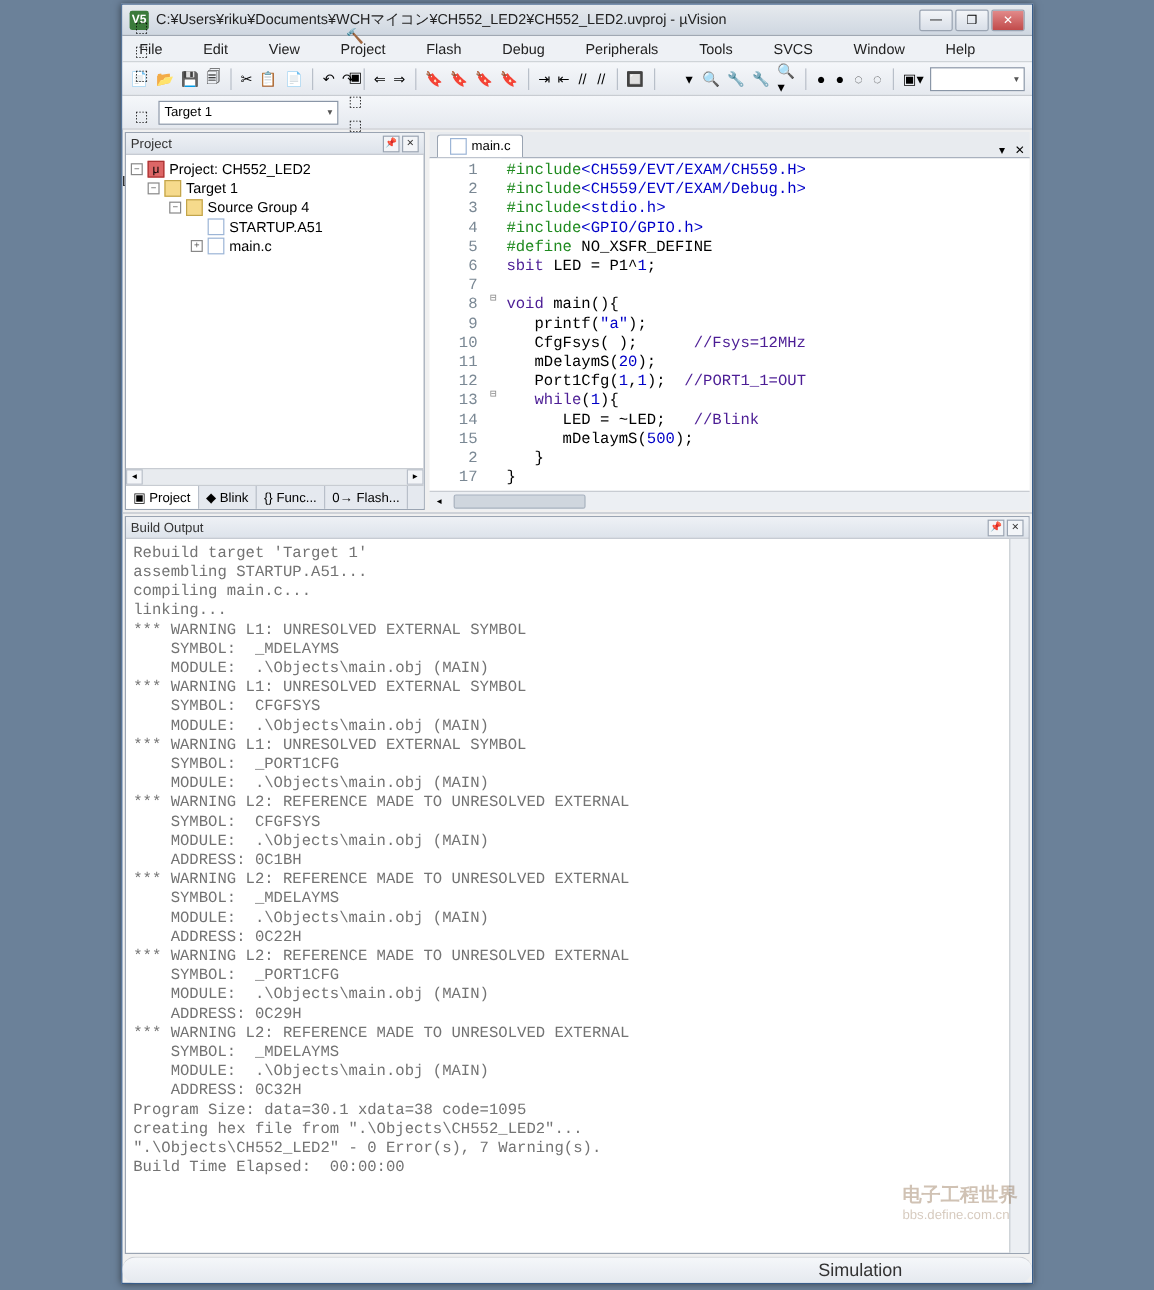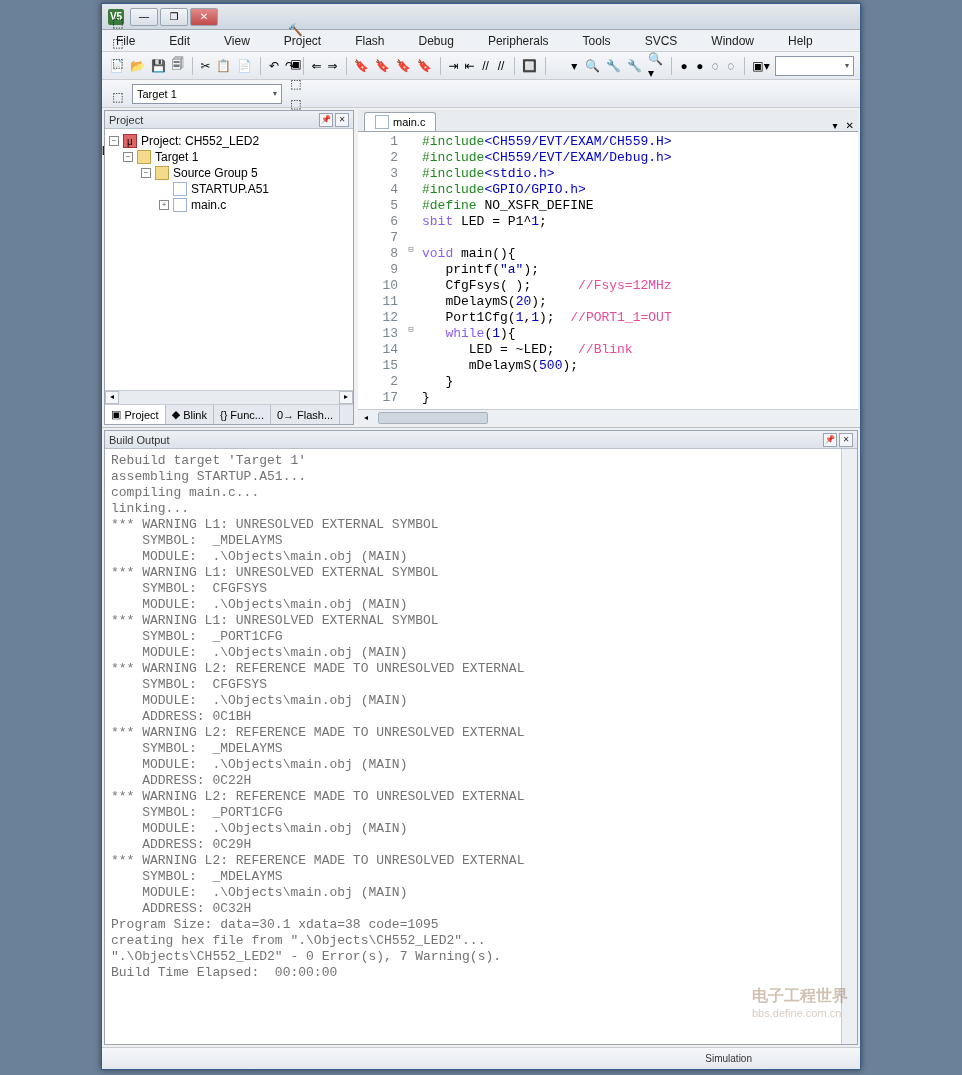"C:¥Users¥riku¥Documents¥WCHマイコン¥CH552_LE" div.title { html: none -> <div>C:¥Users¥riku¥Documents¥WCHマイコン¥CH552_LED2¥CH552_LED2.uvproj - µVision</div> }
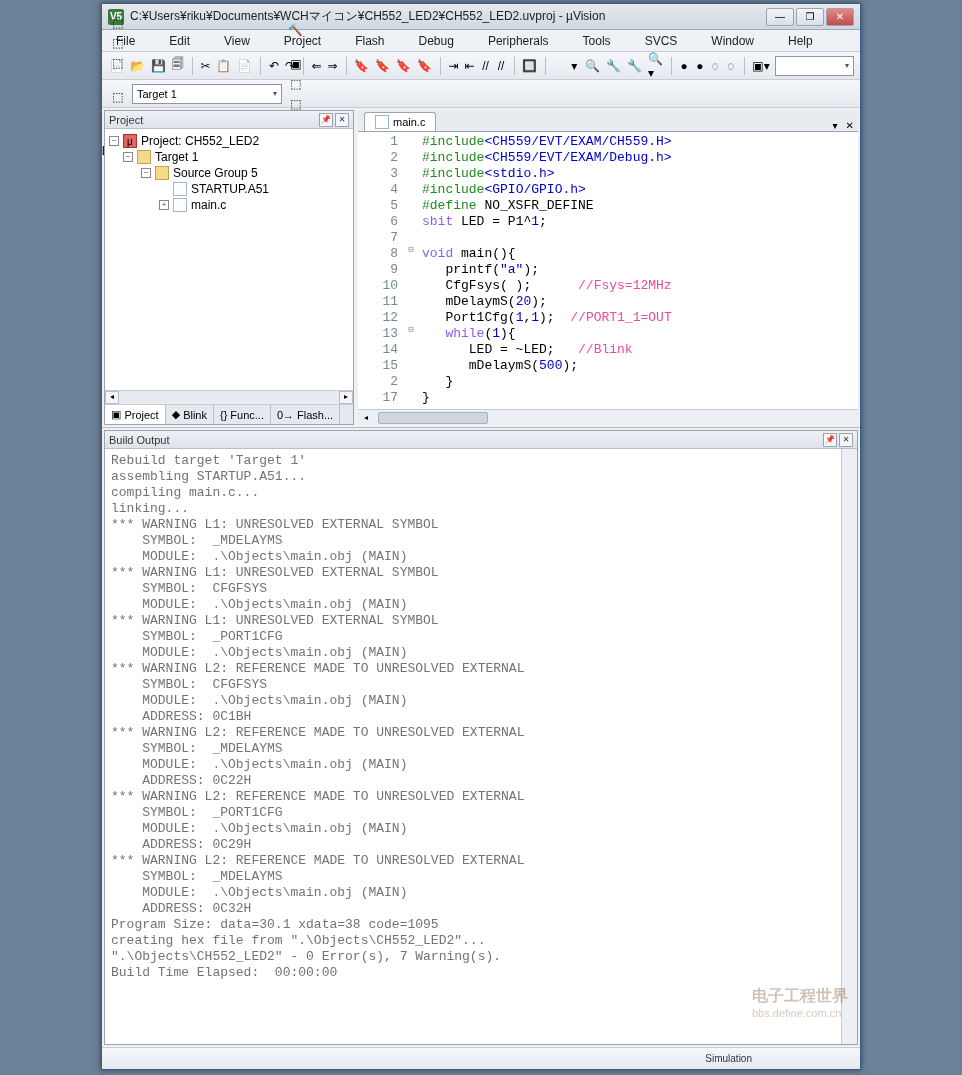"Source Group 5" span { text: 5 -> 4 }
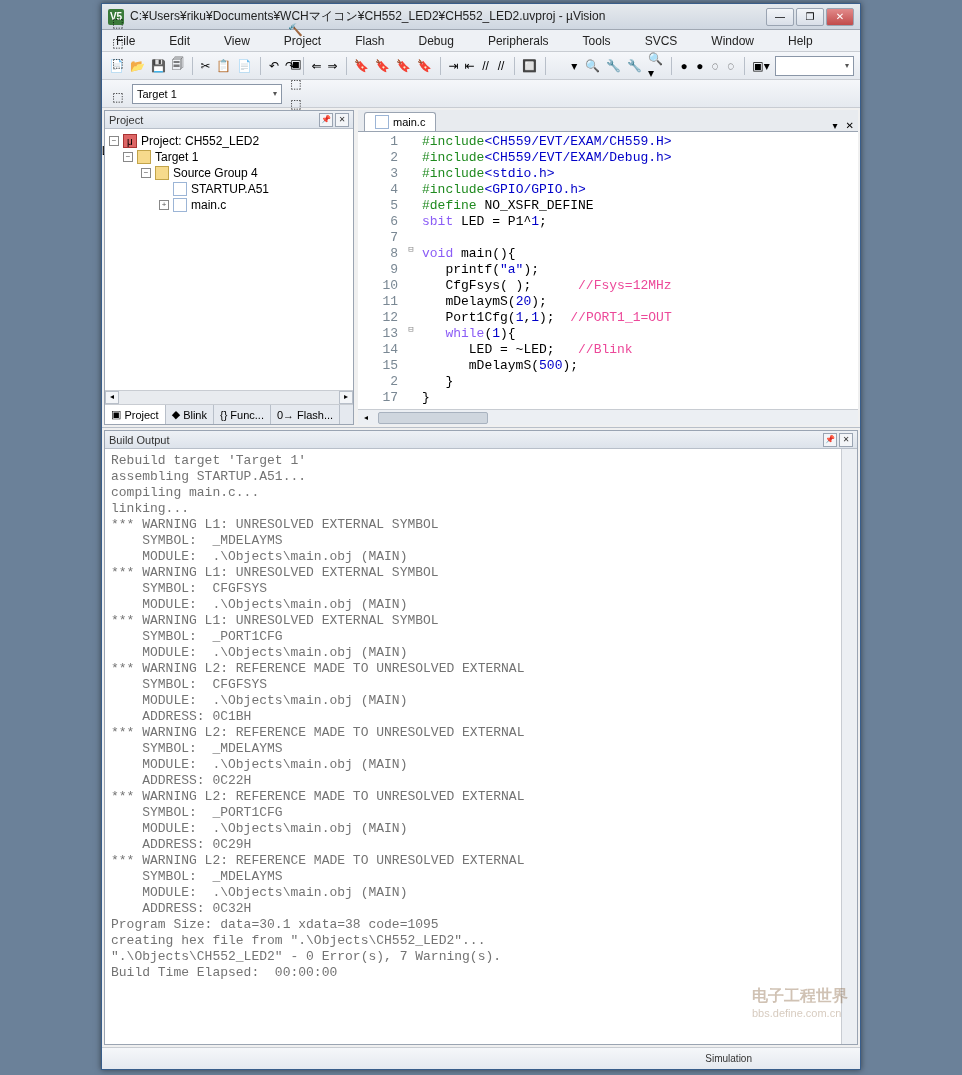"sbit" .kw-blue { color: #8b5cf6 -> #4c1d95 }
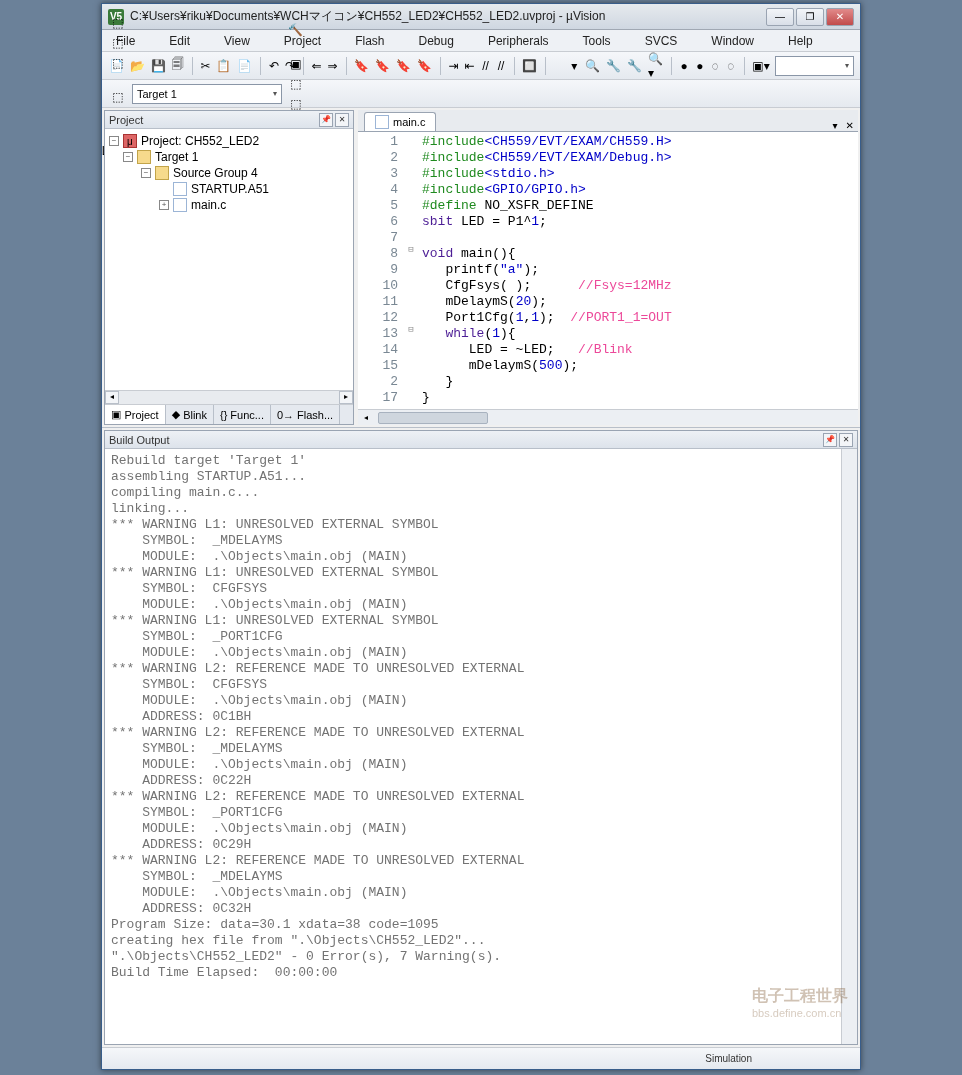"//Fsys=12MHz" .kw-cmt { color: #ec4899 -> #4c1d95 }
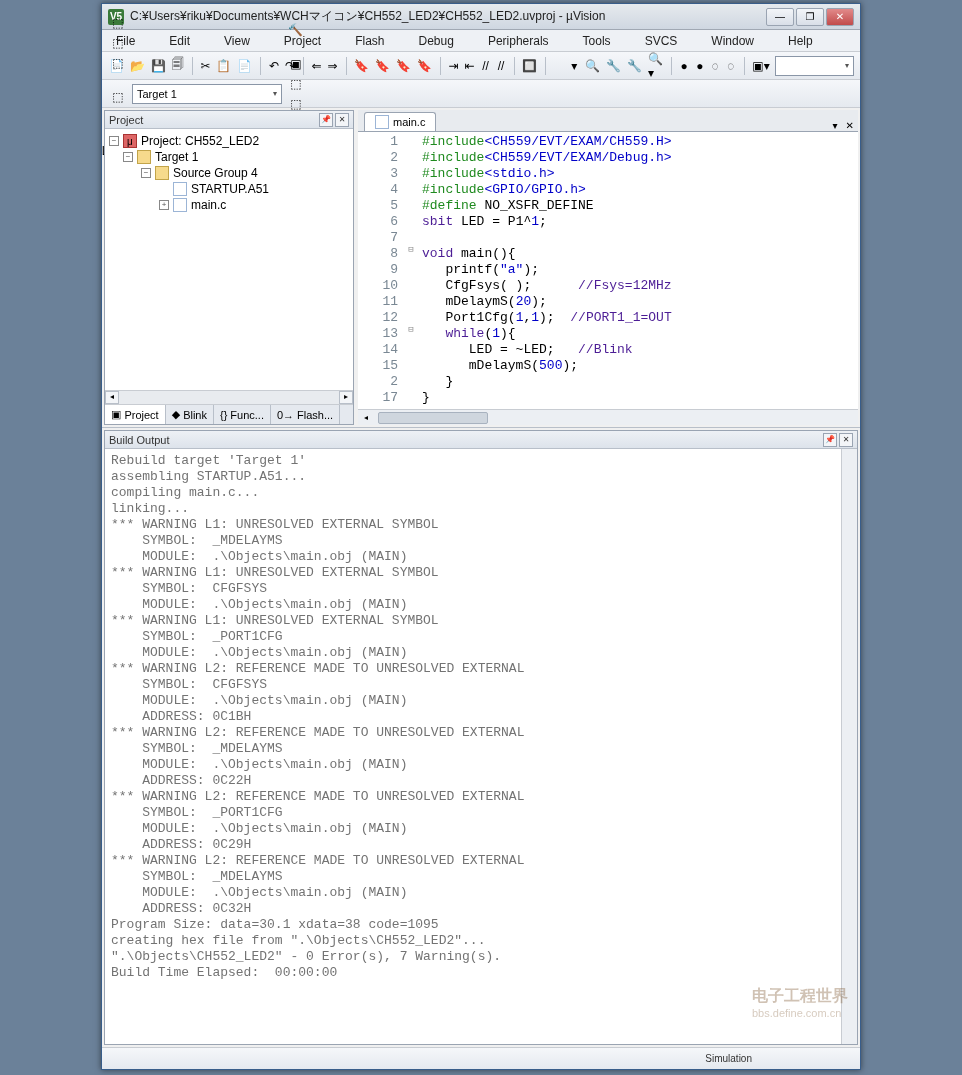"Simulation" .statusbar { border-radius: none -> 11px; font-size: 10px -> 15px }
